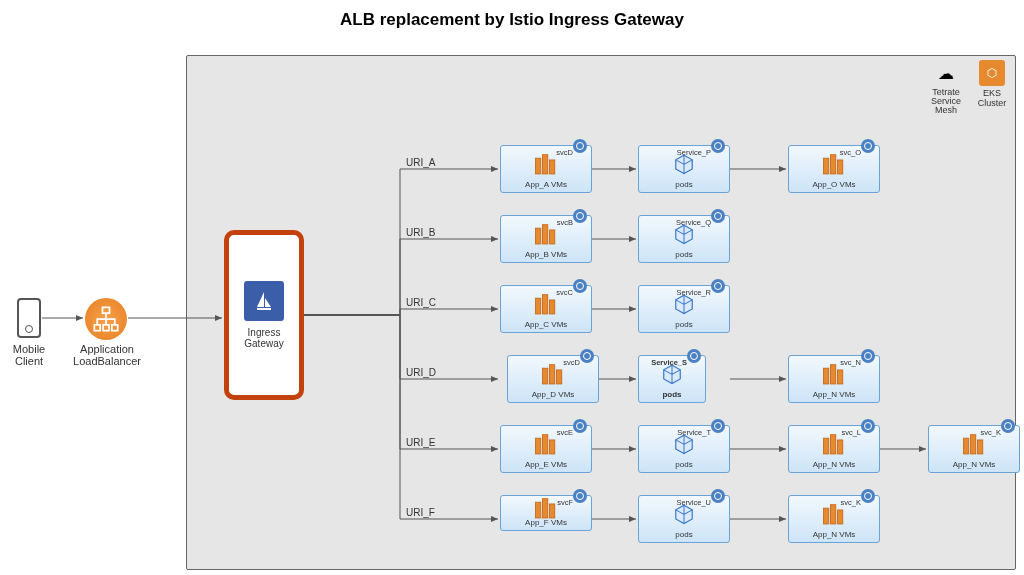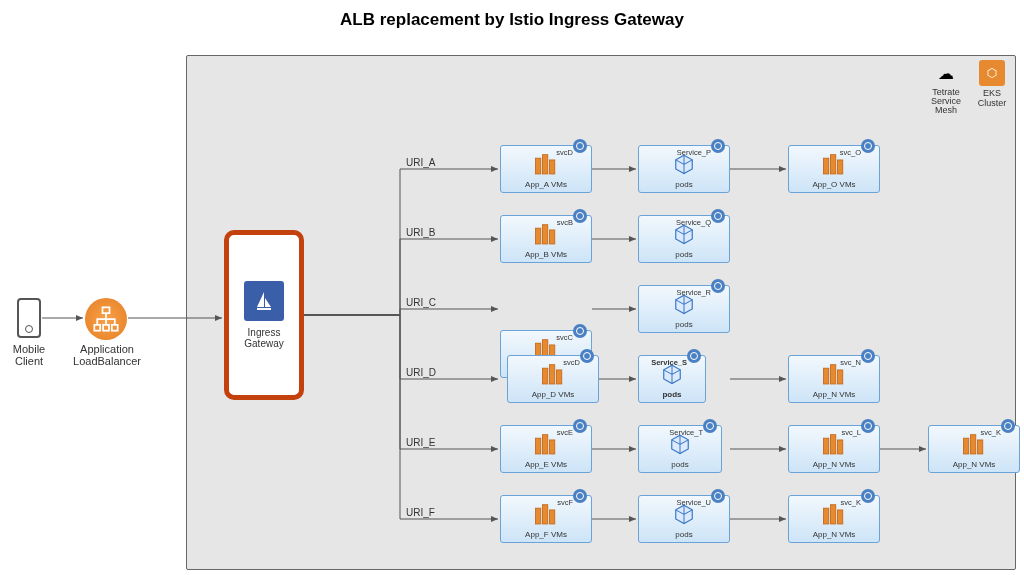"svcC" div.node { margin-top: 45px -> none }
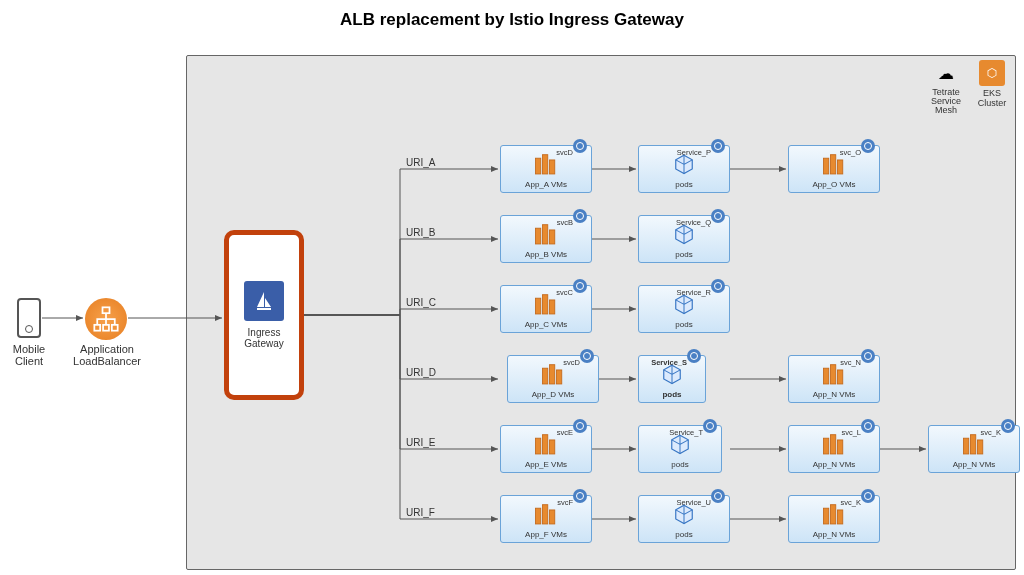"Service_T" div.node { width: 84px -> 92px }
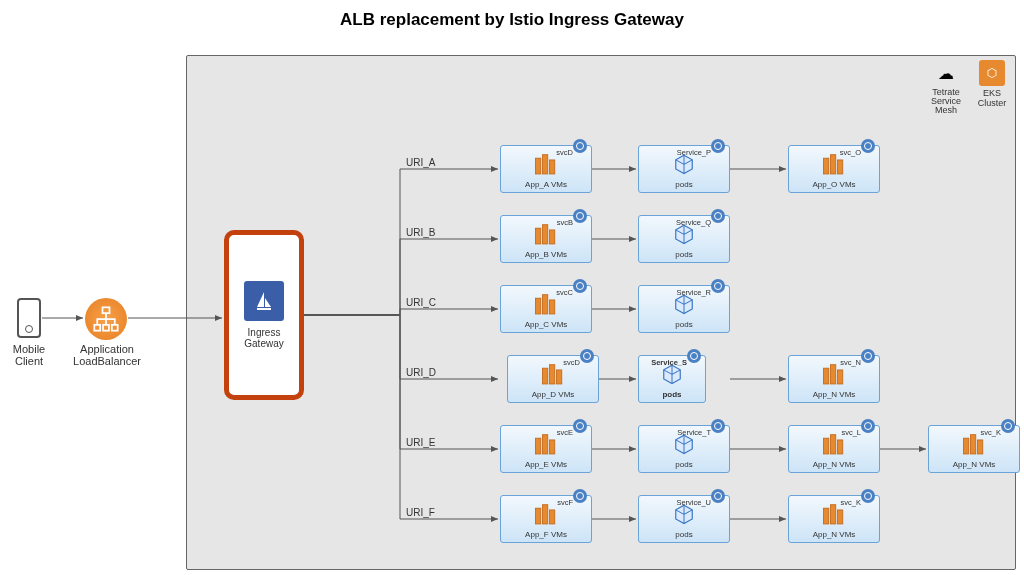"svcF" div.node { height: 48px -> 36px }
